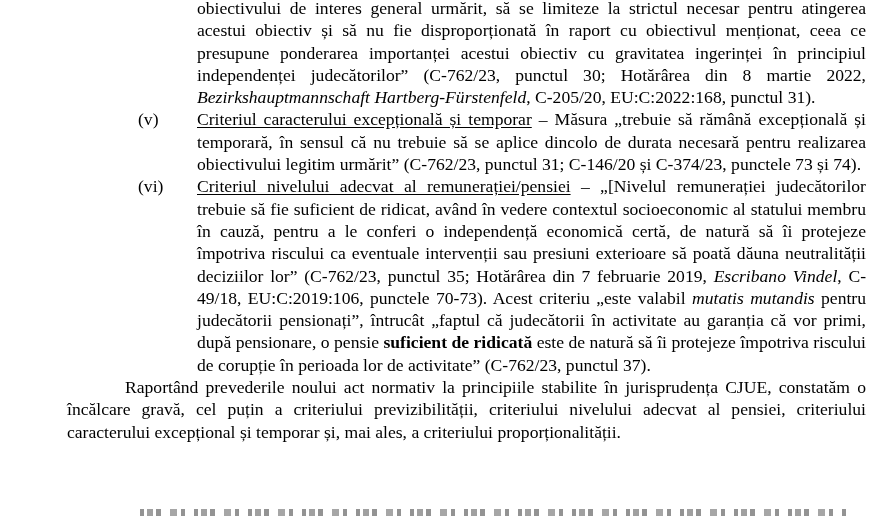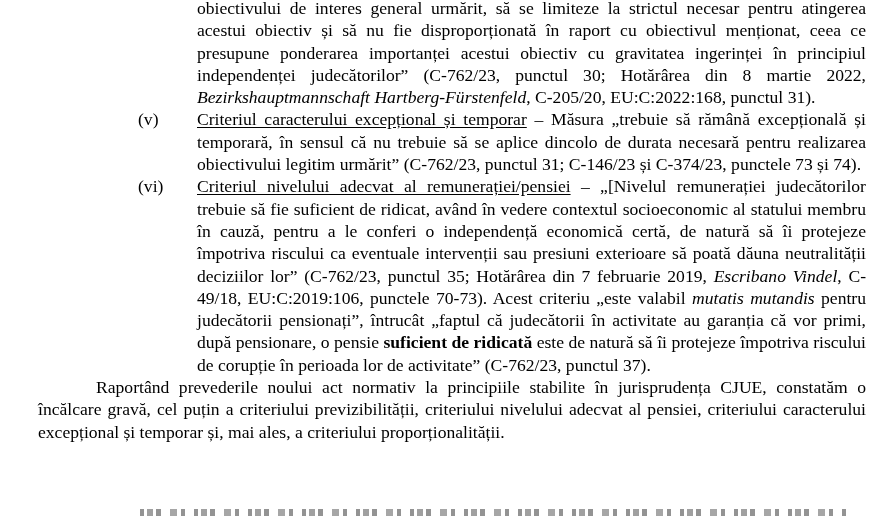"Criteriul caracterului excepțional și" span.seg-underline { text: excepțional -> excepțională }
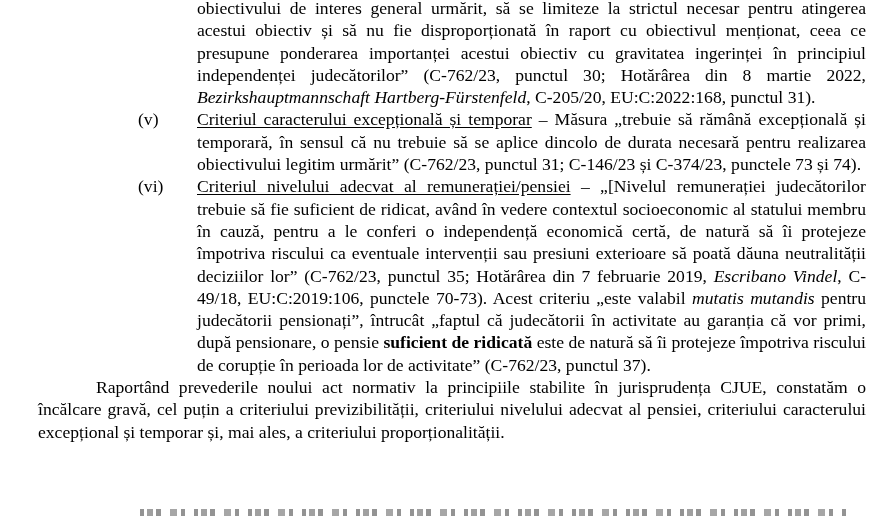"– Măsura „trebuie să rămână" span.seg-plain { text: C-146/23 -> C-146/20 }
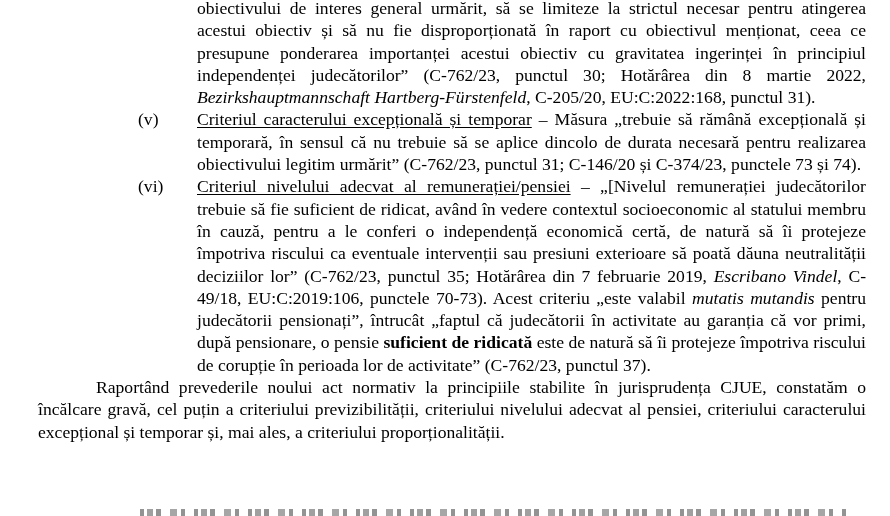"Raportând prevederile noului act" .closing { margin-left: 38px -> 67px }
